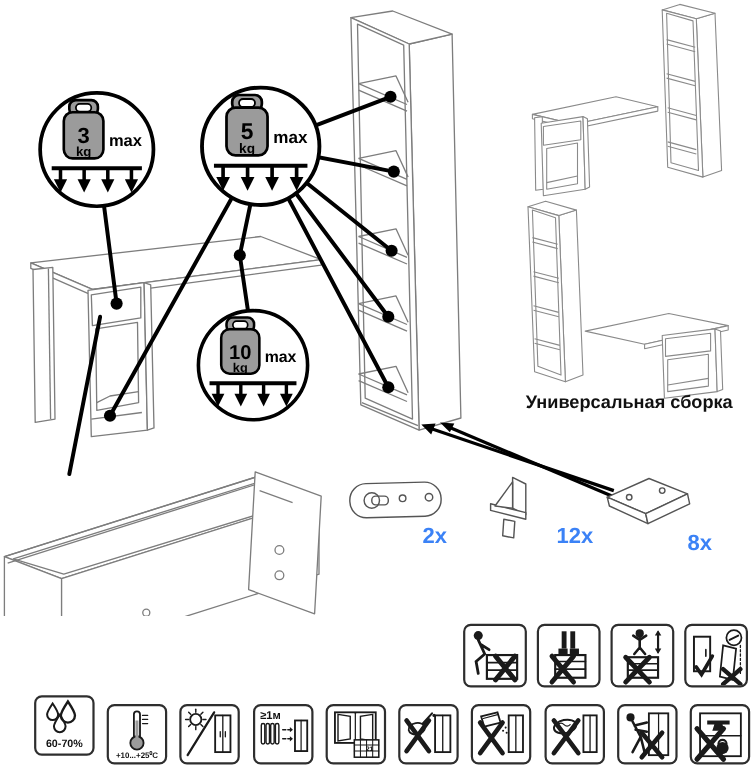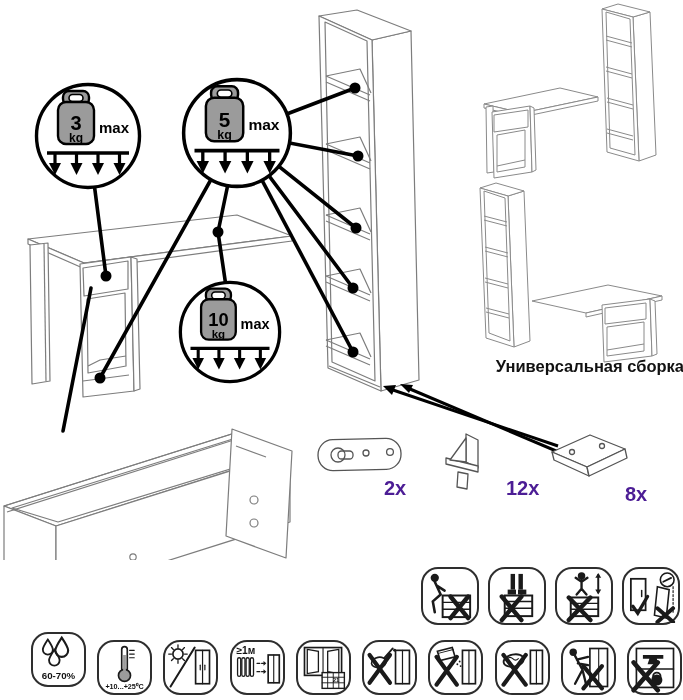"Универсальная сборка" .caption { text-align: right -> center }
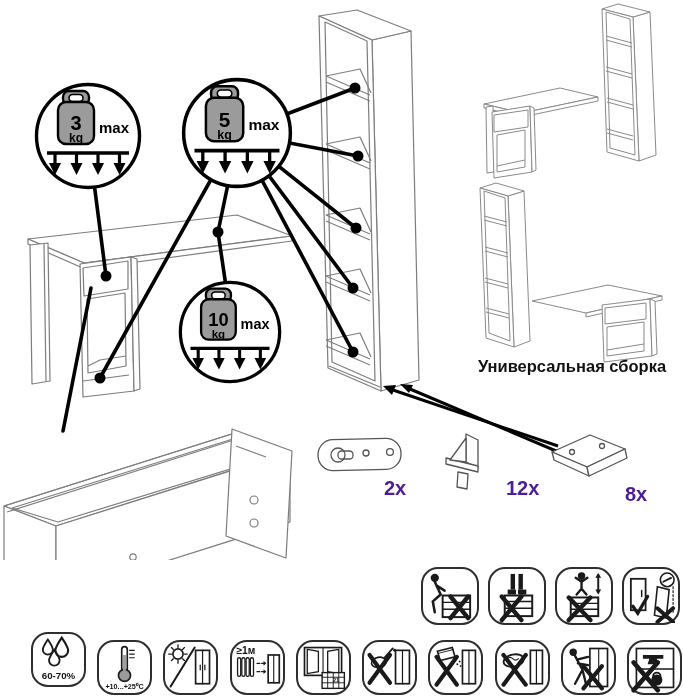"2x" .qty { color: #4c1d95 -> #3b82f6 }
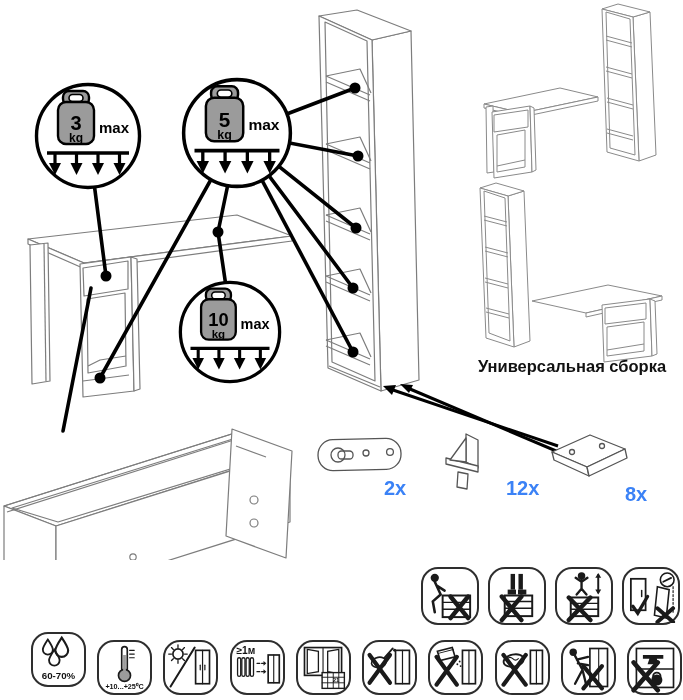"≥1м" .iconbox { border-radius: 17px -> 7px }
